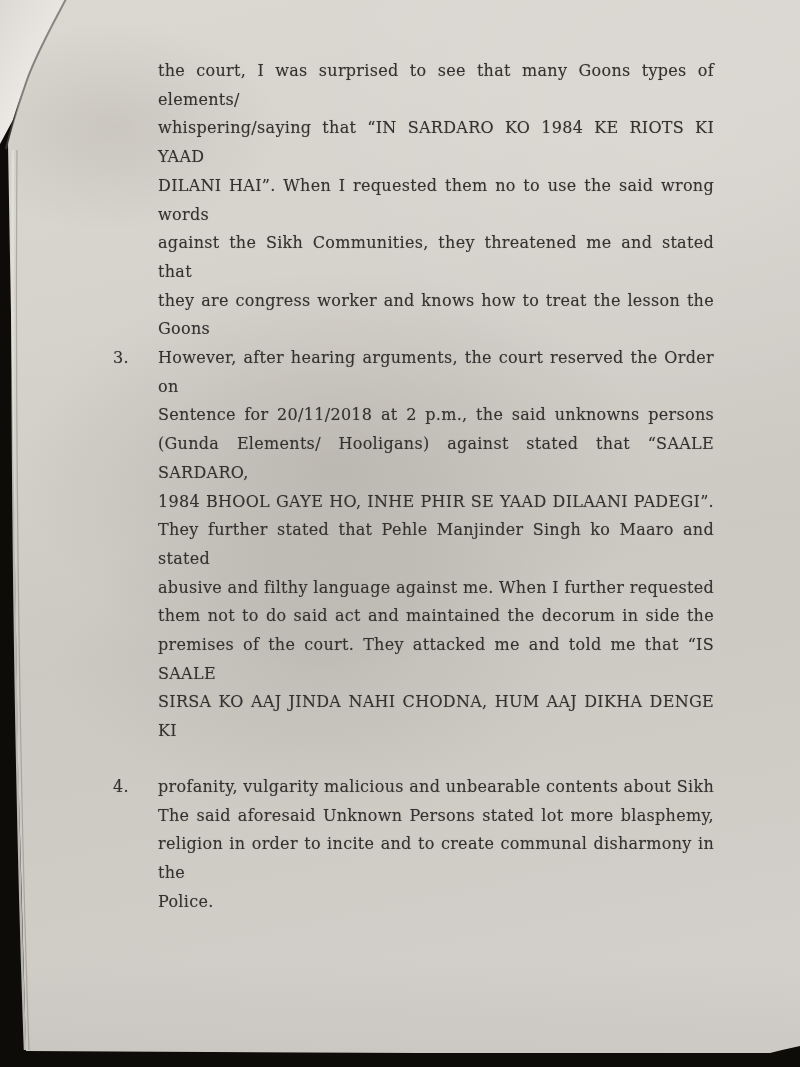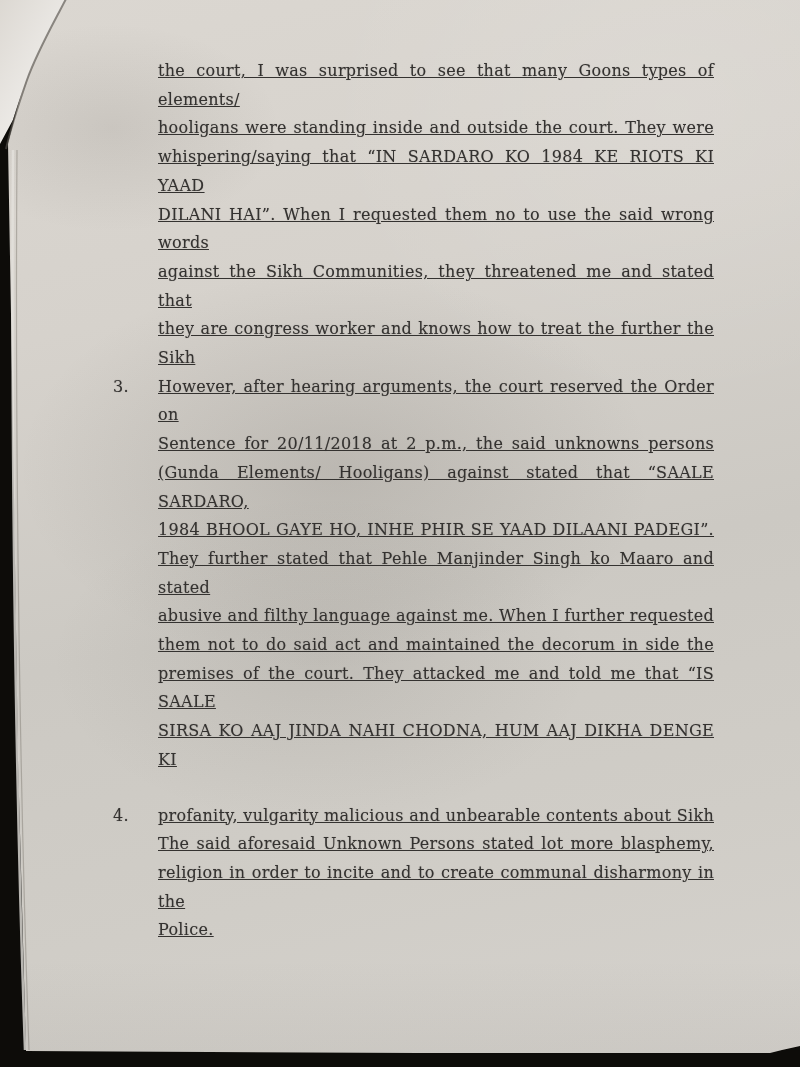"the court, I was surprised" .line { text-decoration: underline -> none }
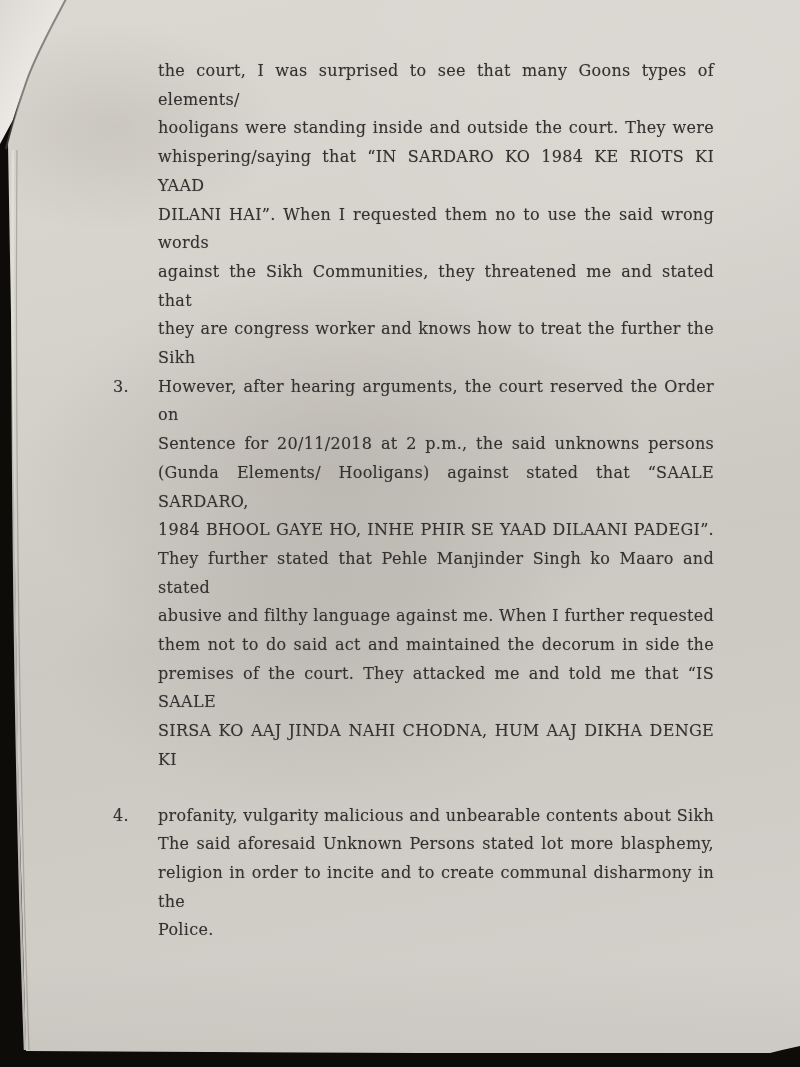"hooligans were standing inside and" div.line { html: <div>hooligans were standing inside and outside the court. They were</div> -> none }
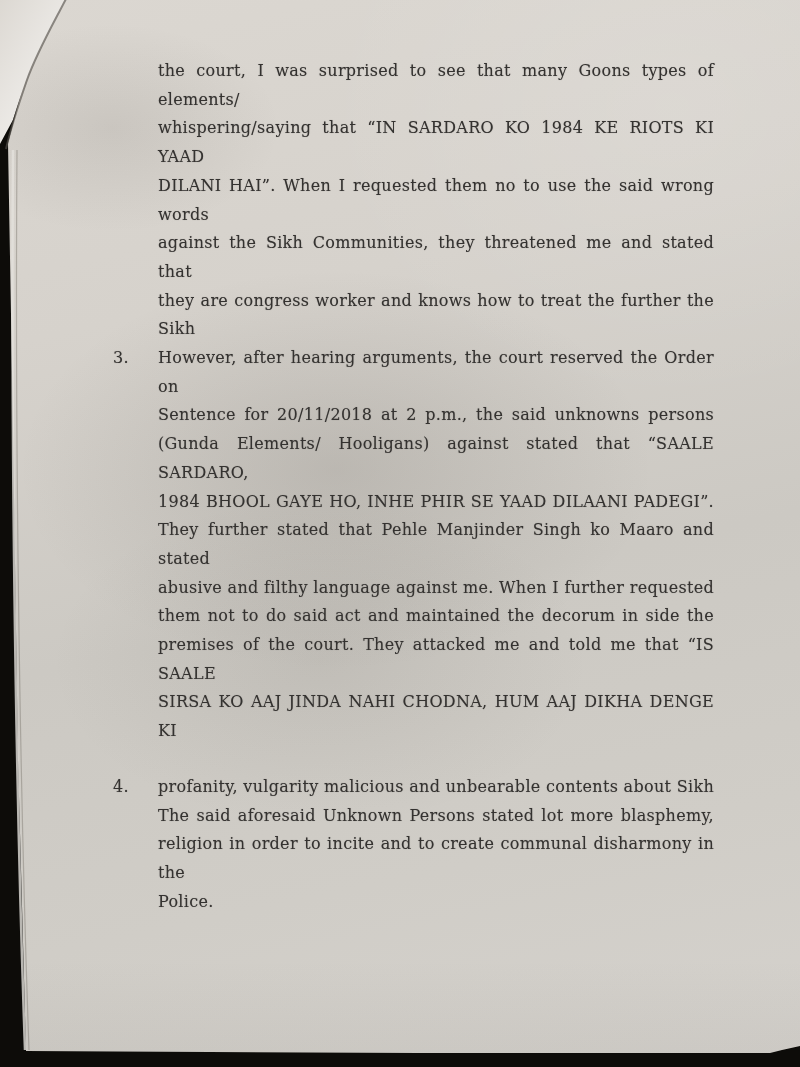"they are congress worker and" div.line { text: further the Sikh -> lesson the Goons }
